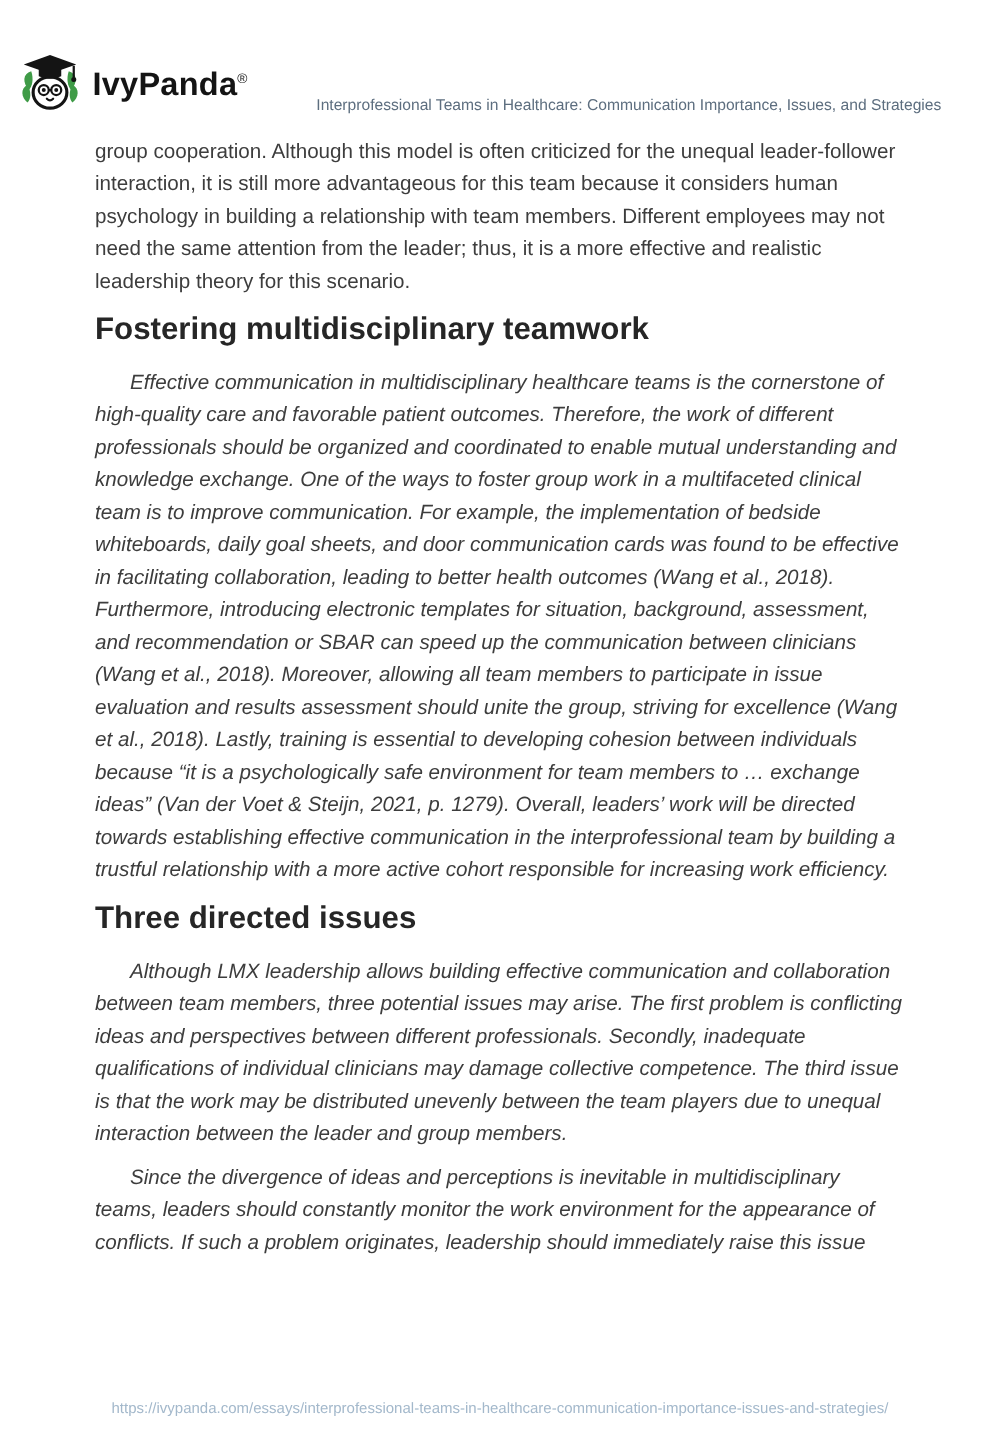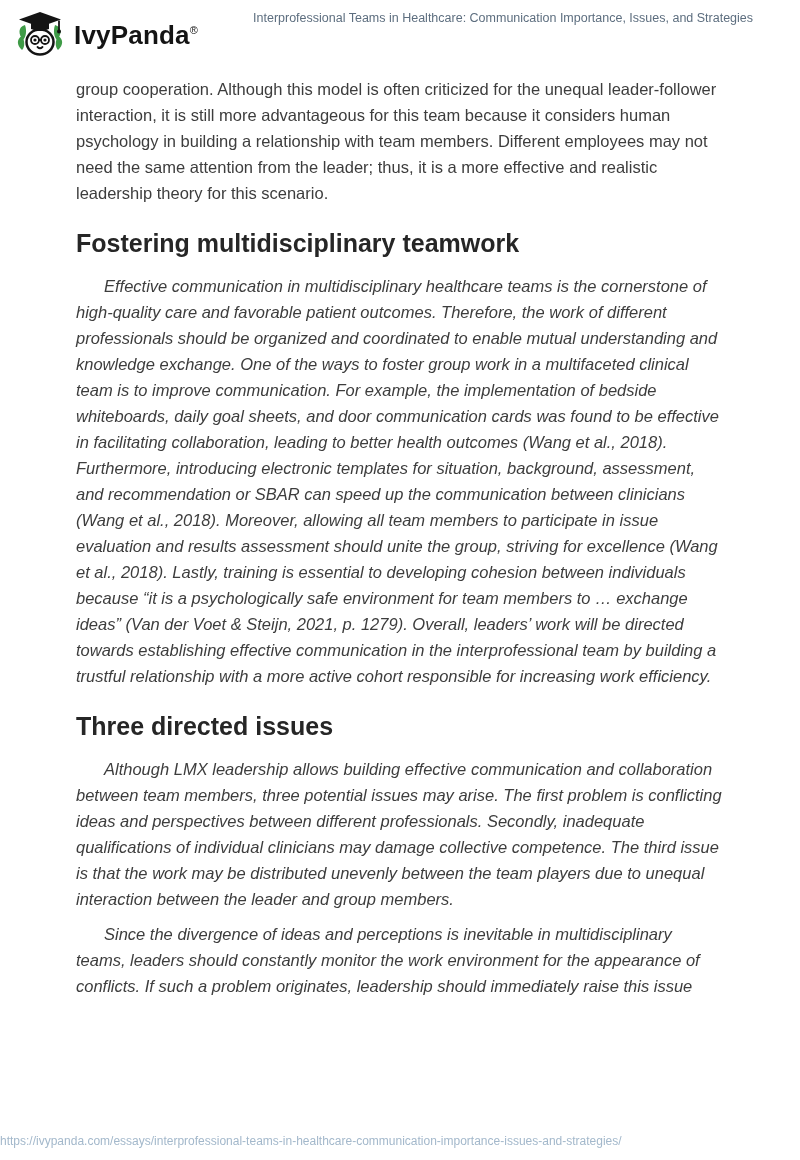"IvyPanda®" .header { align-items: flex-start -> flex-end; margin-top: none -> 32px }
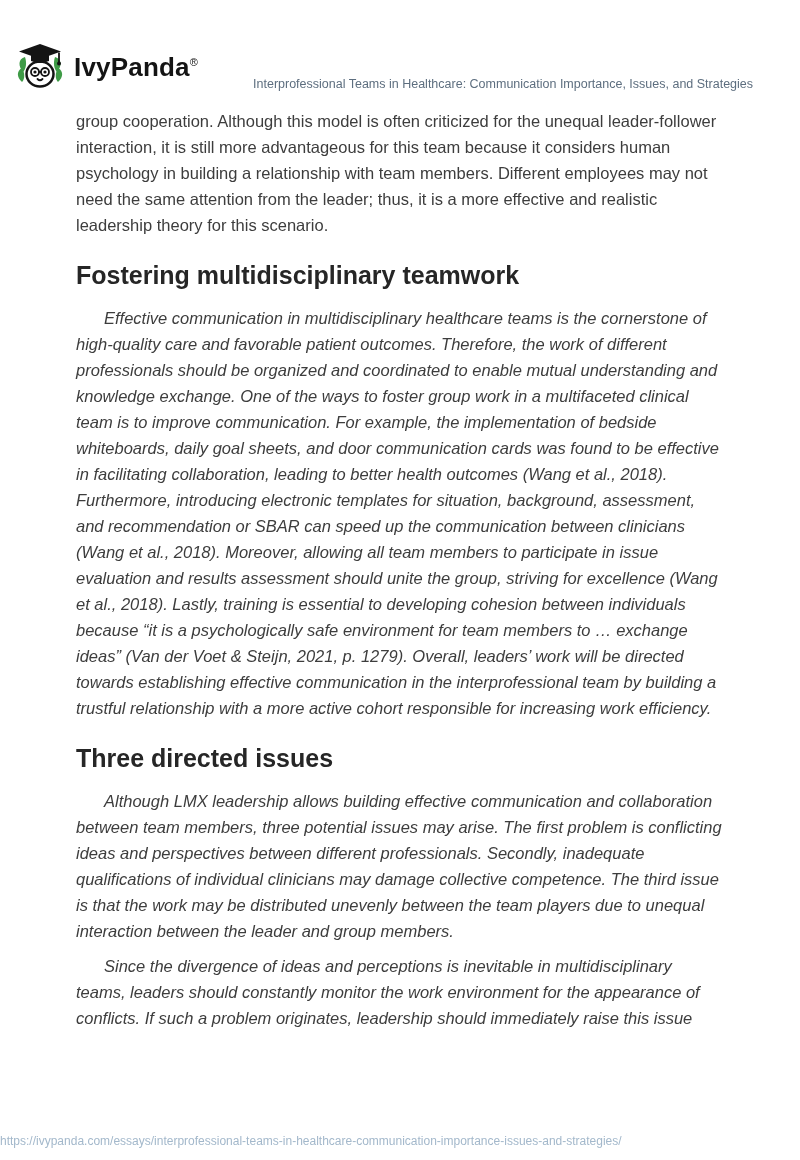"Fostering multidisciplinary teamwork" main h2 { margin: 21px 0 13px 0 -> 9px 0 13px 0 }
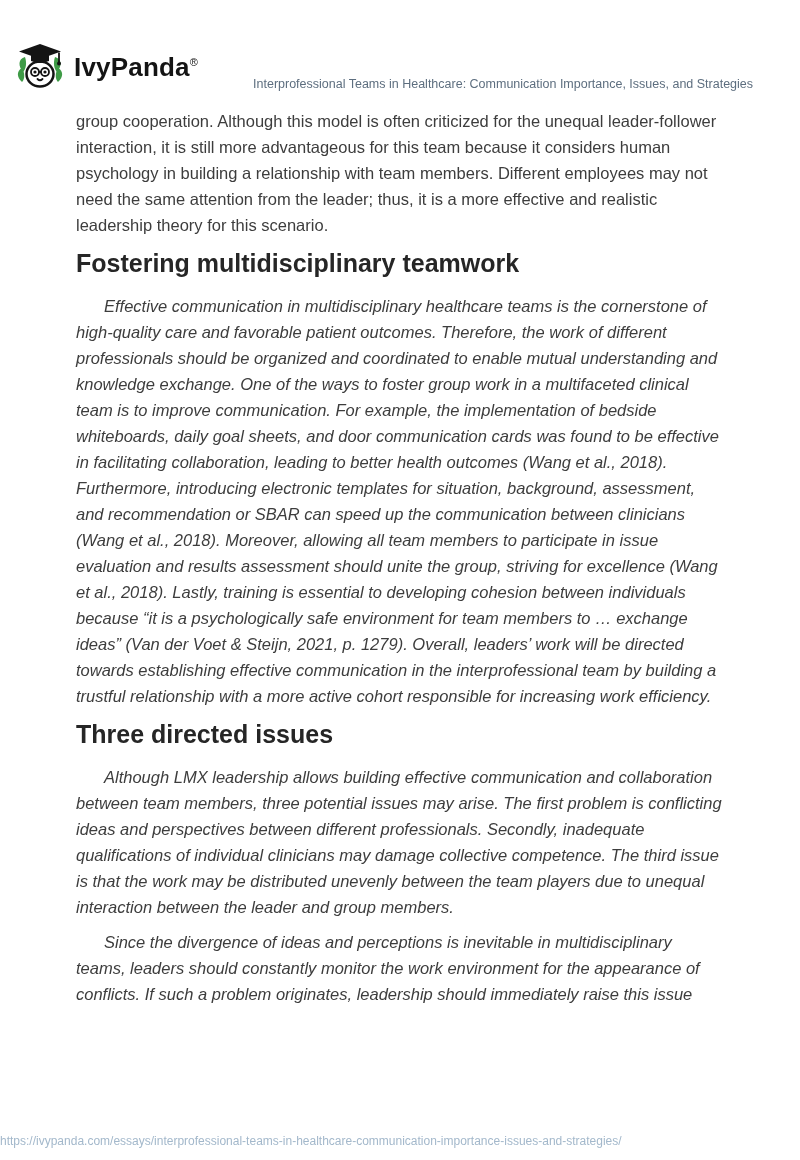"https://ivypanda.com/essays/interprofess" footer { bottom: 11px -> 25px; text-align: none -> center }
